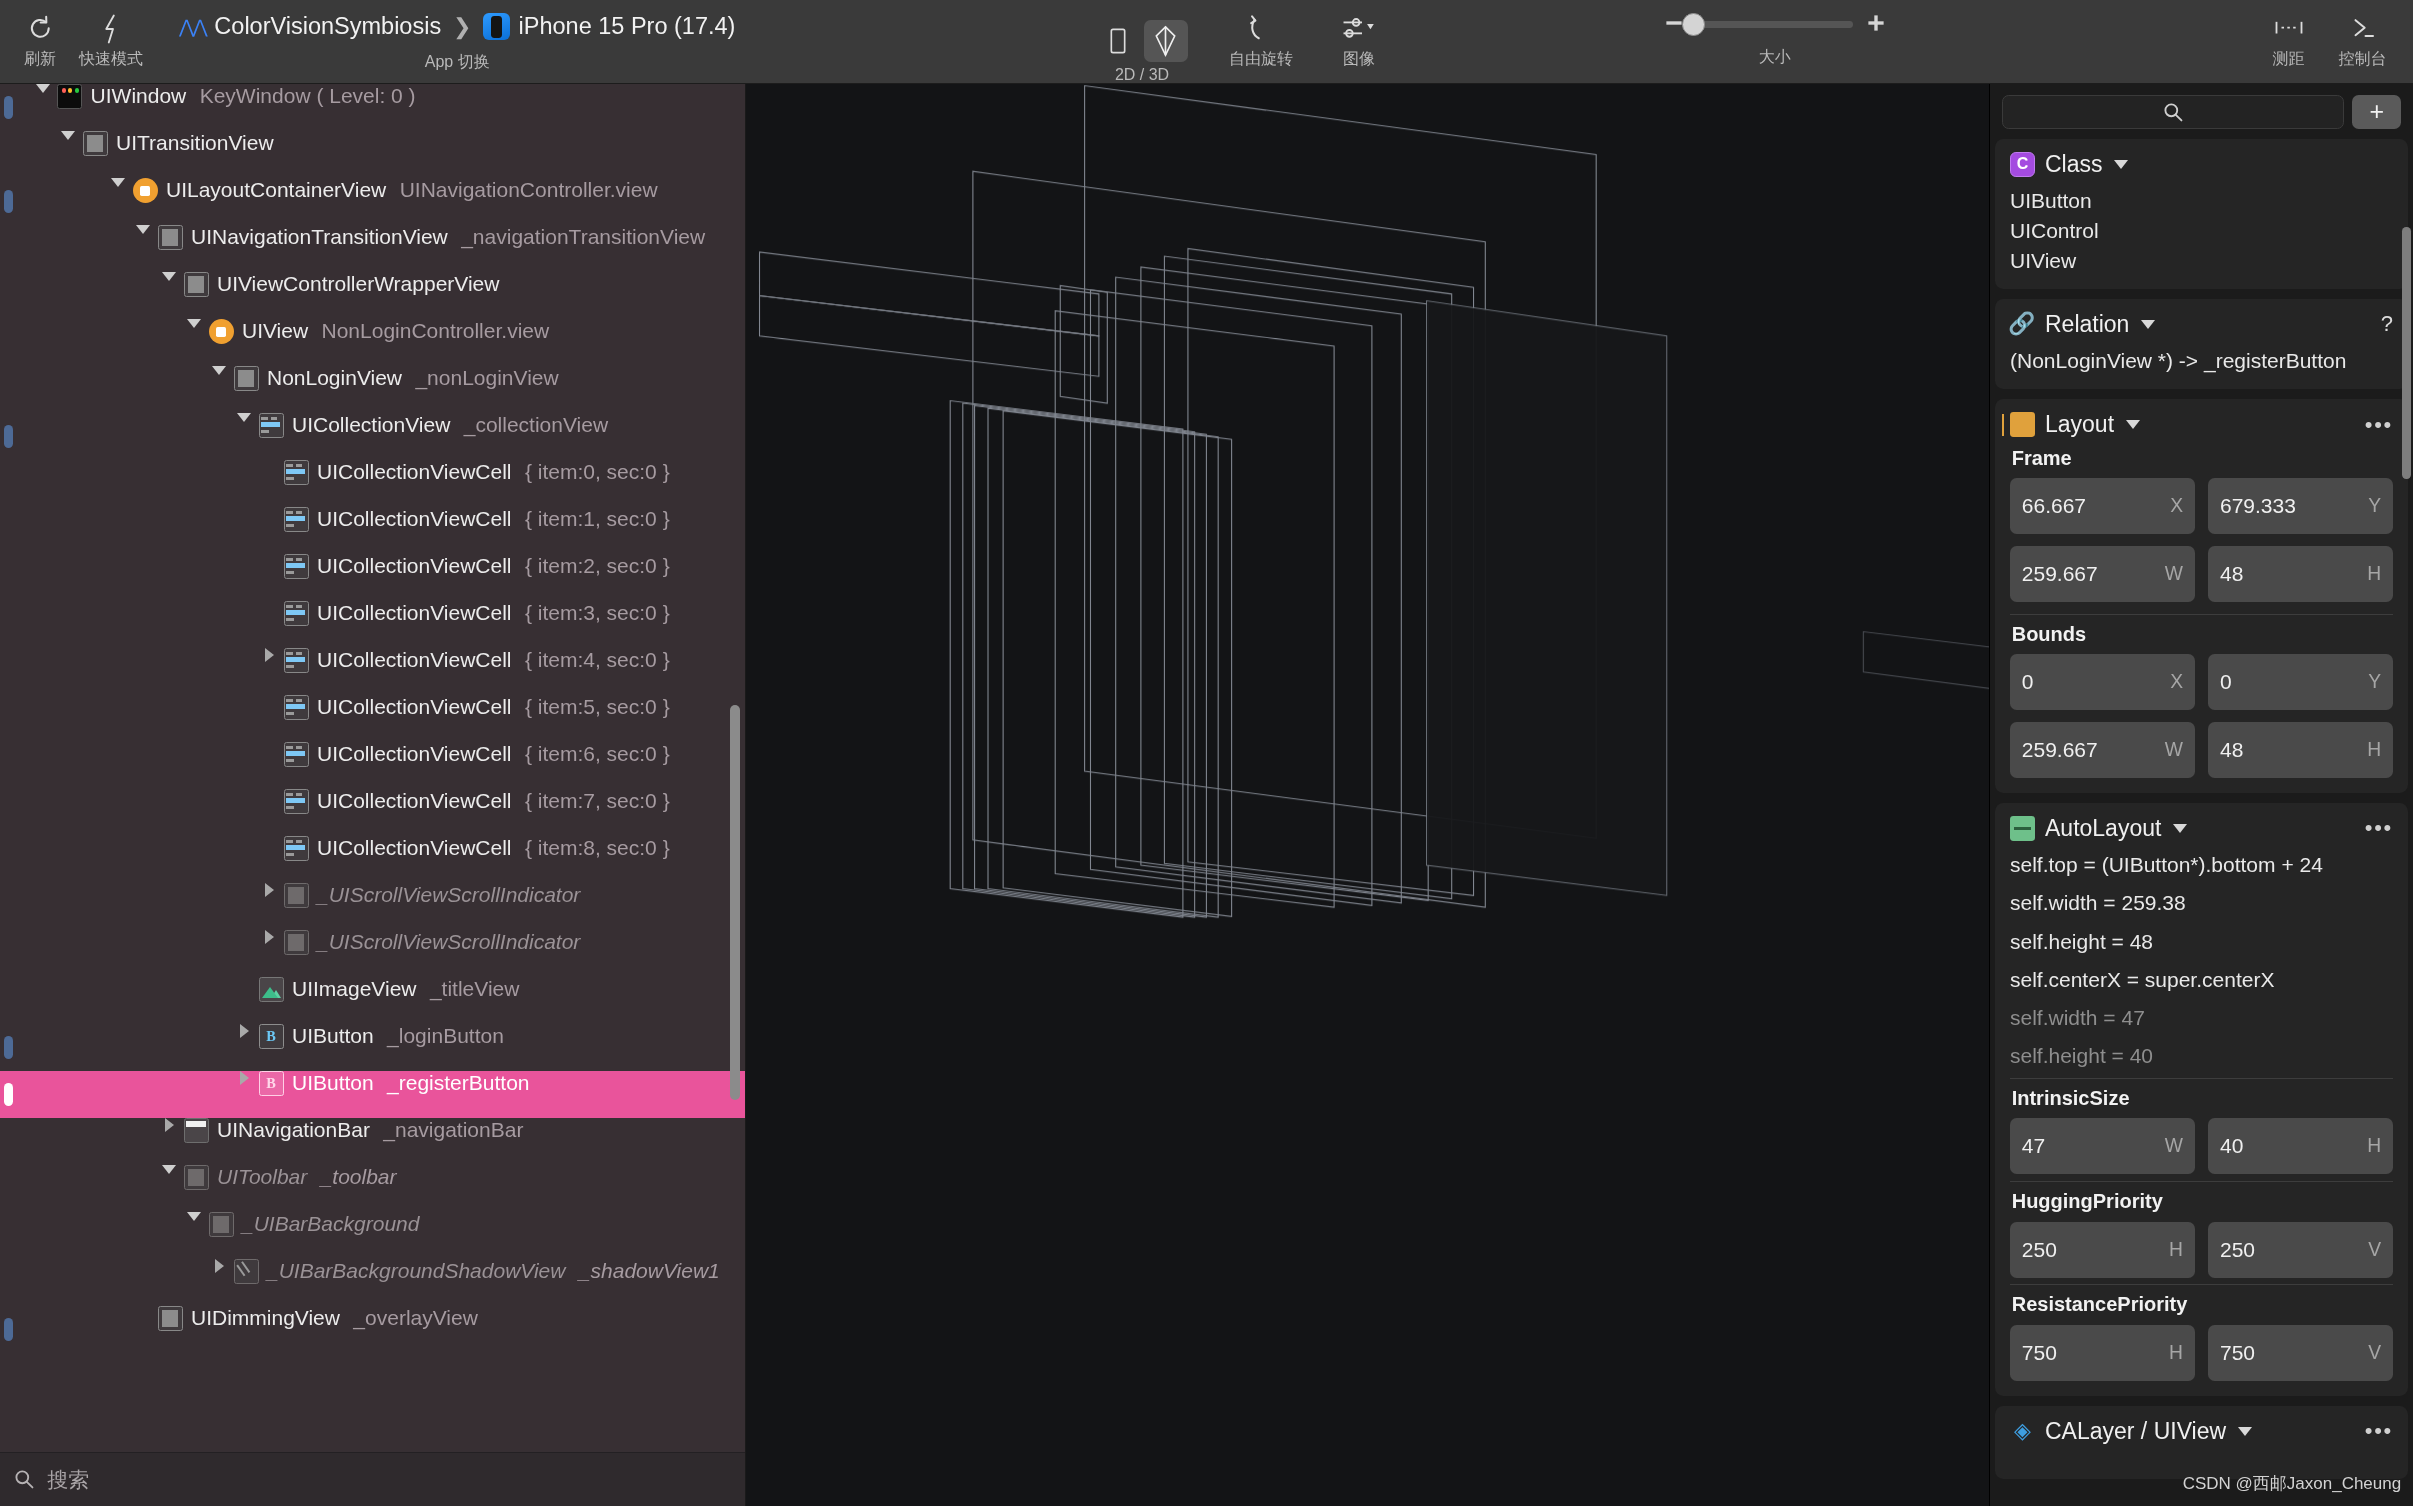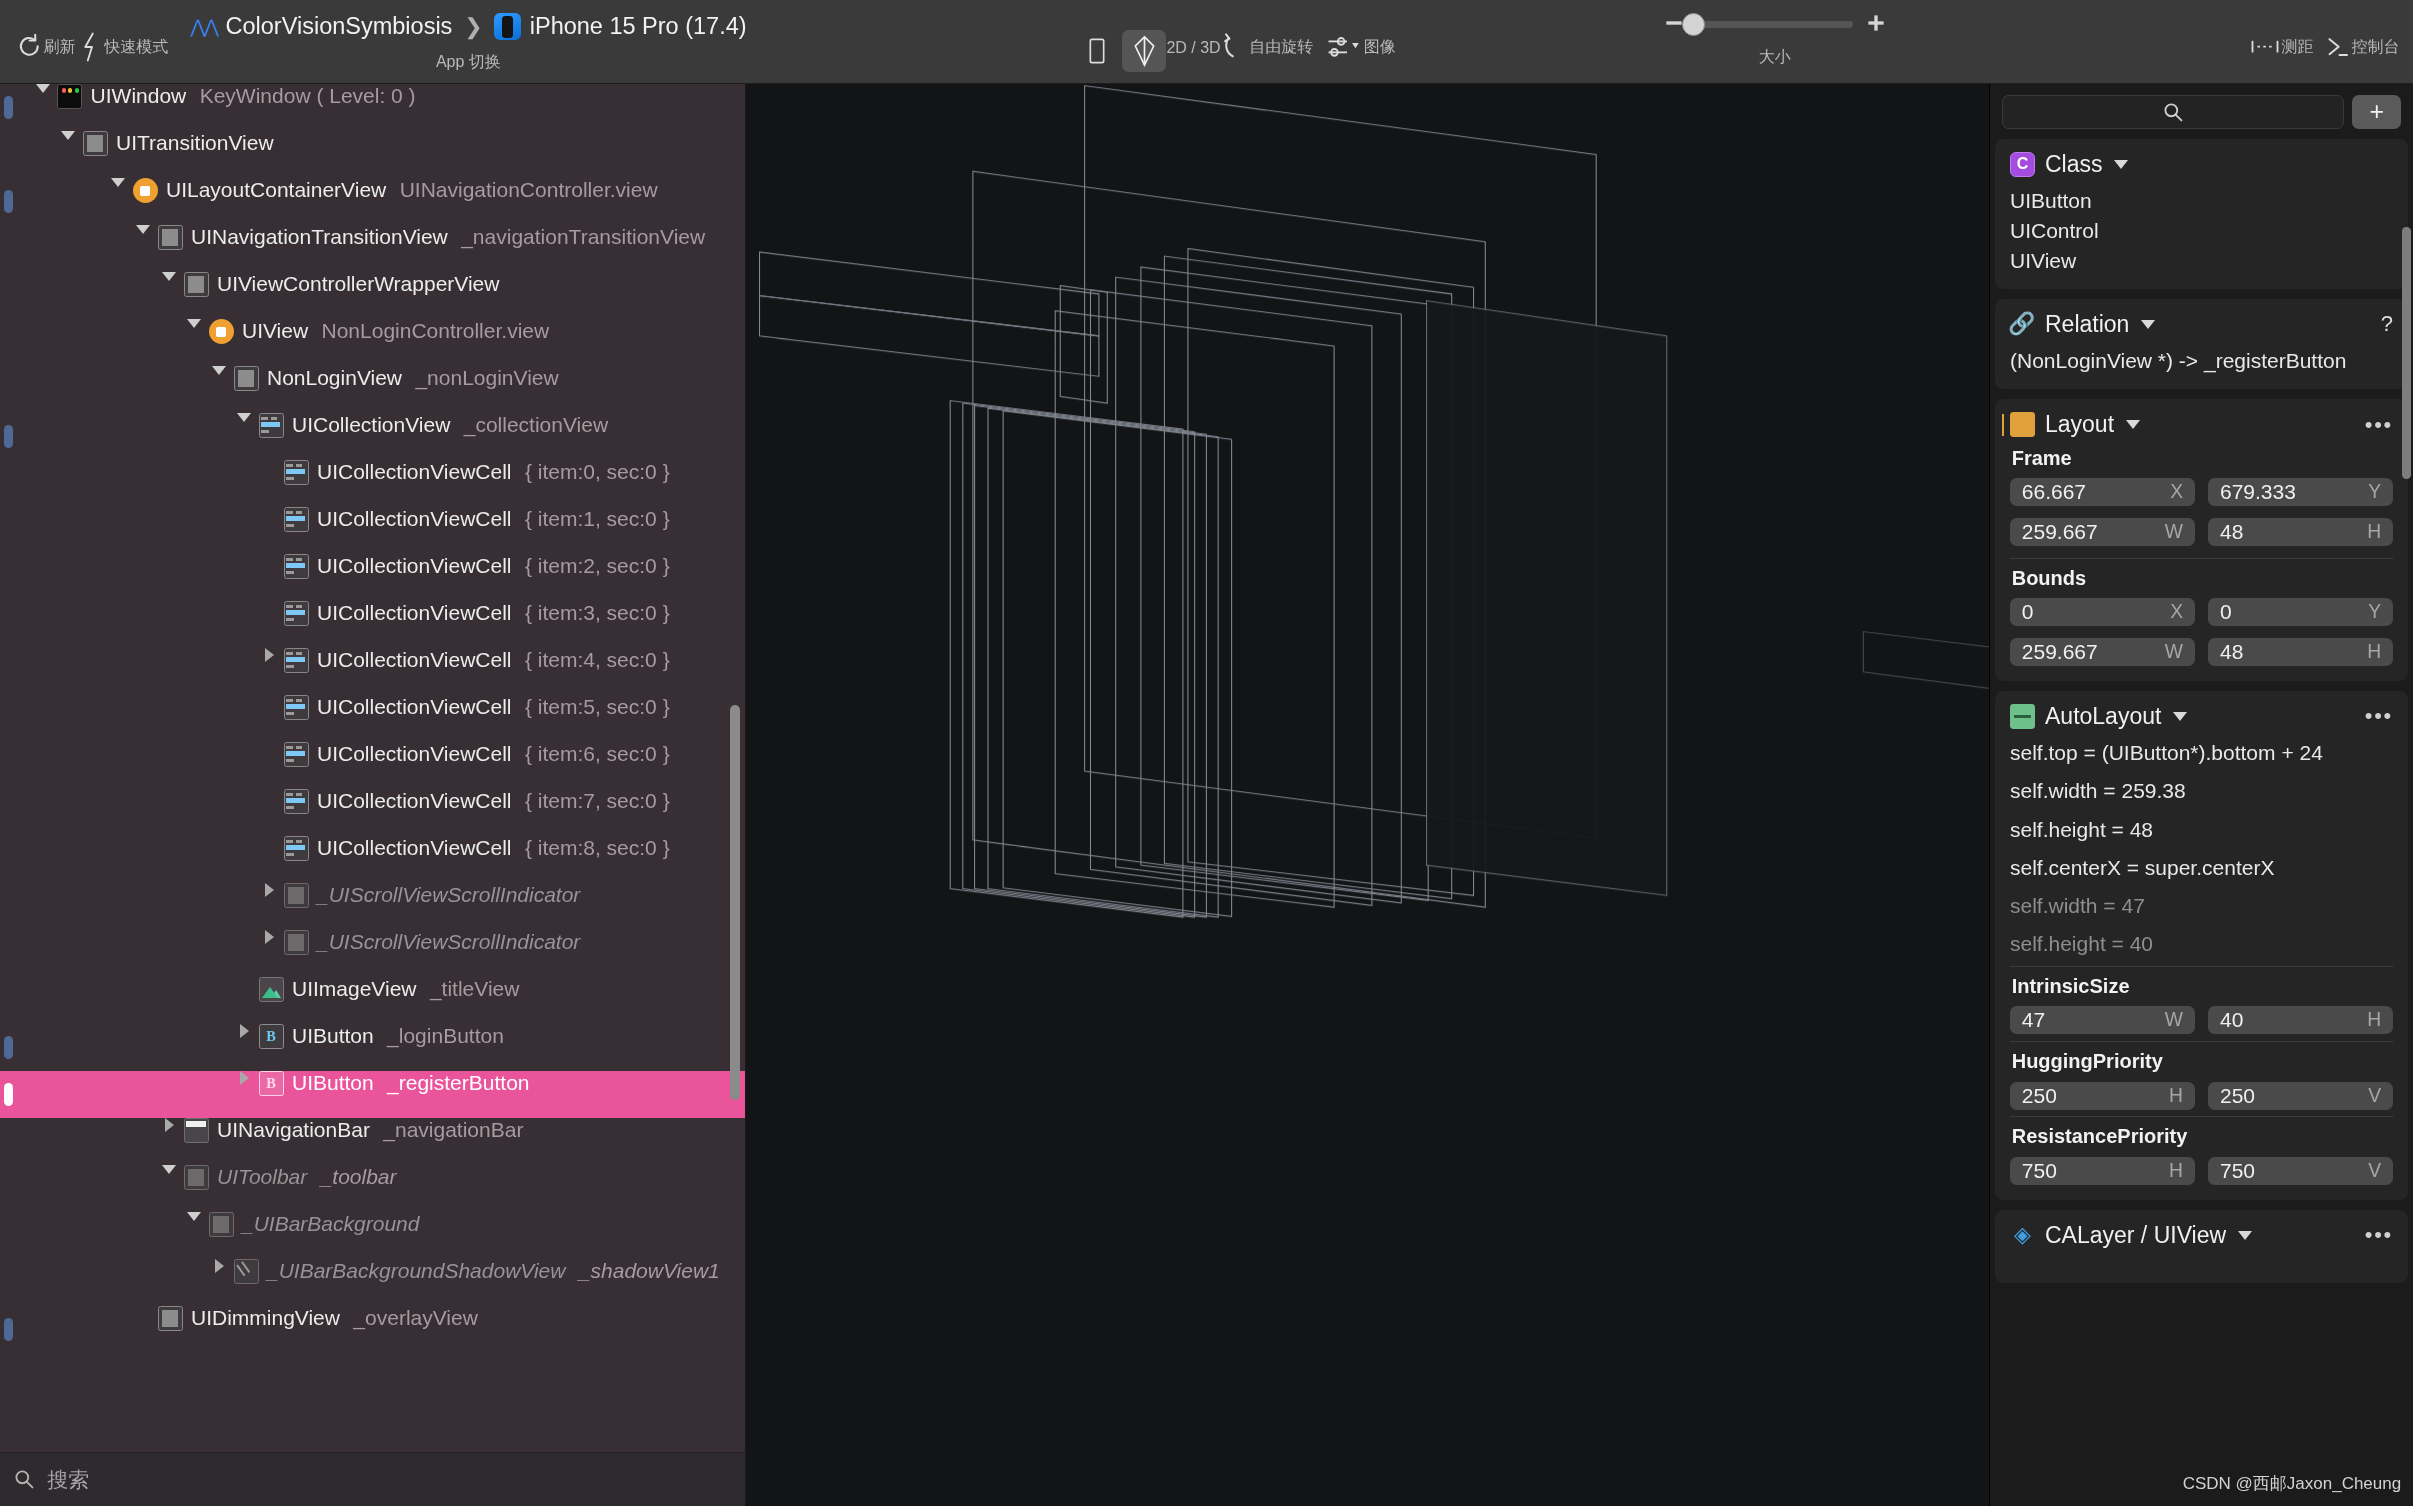"刷新" .tb-item { flex-direction: none -> column }
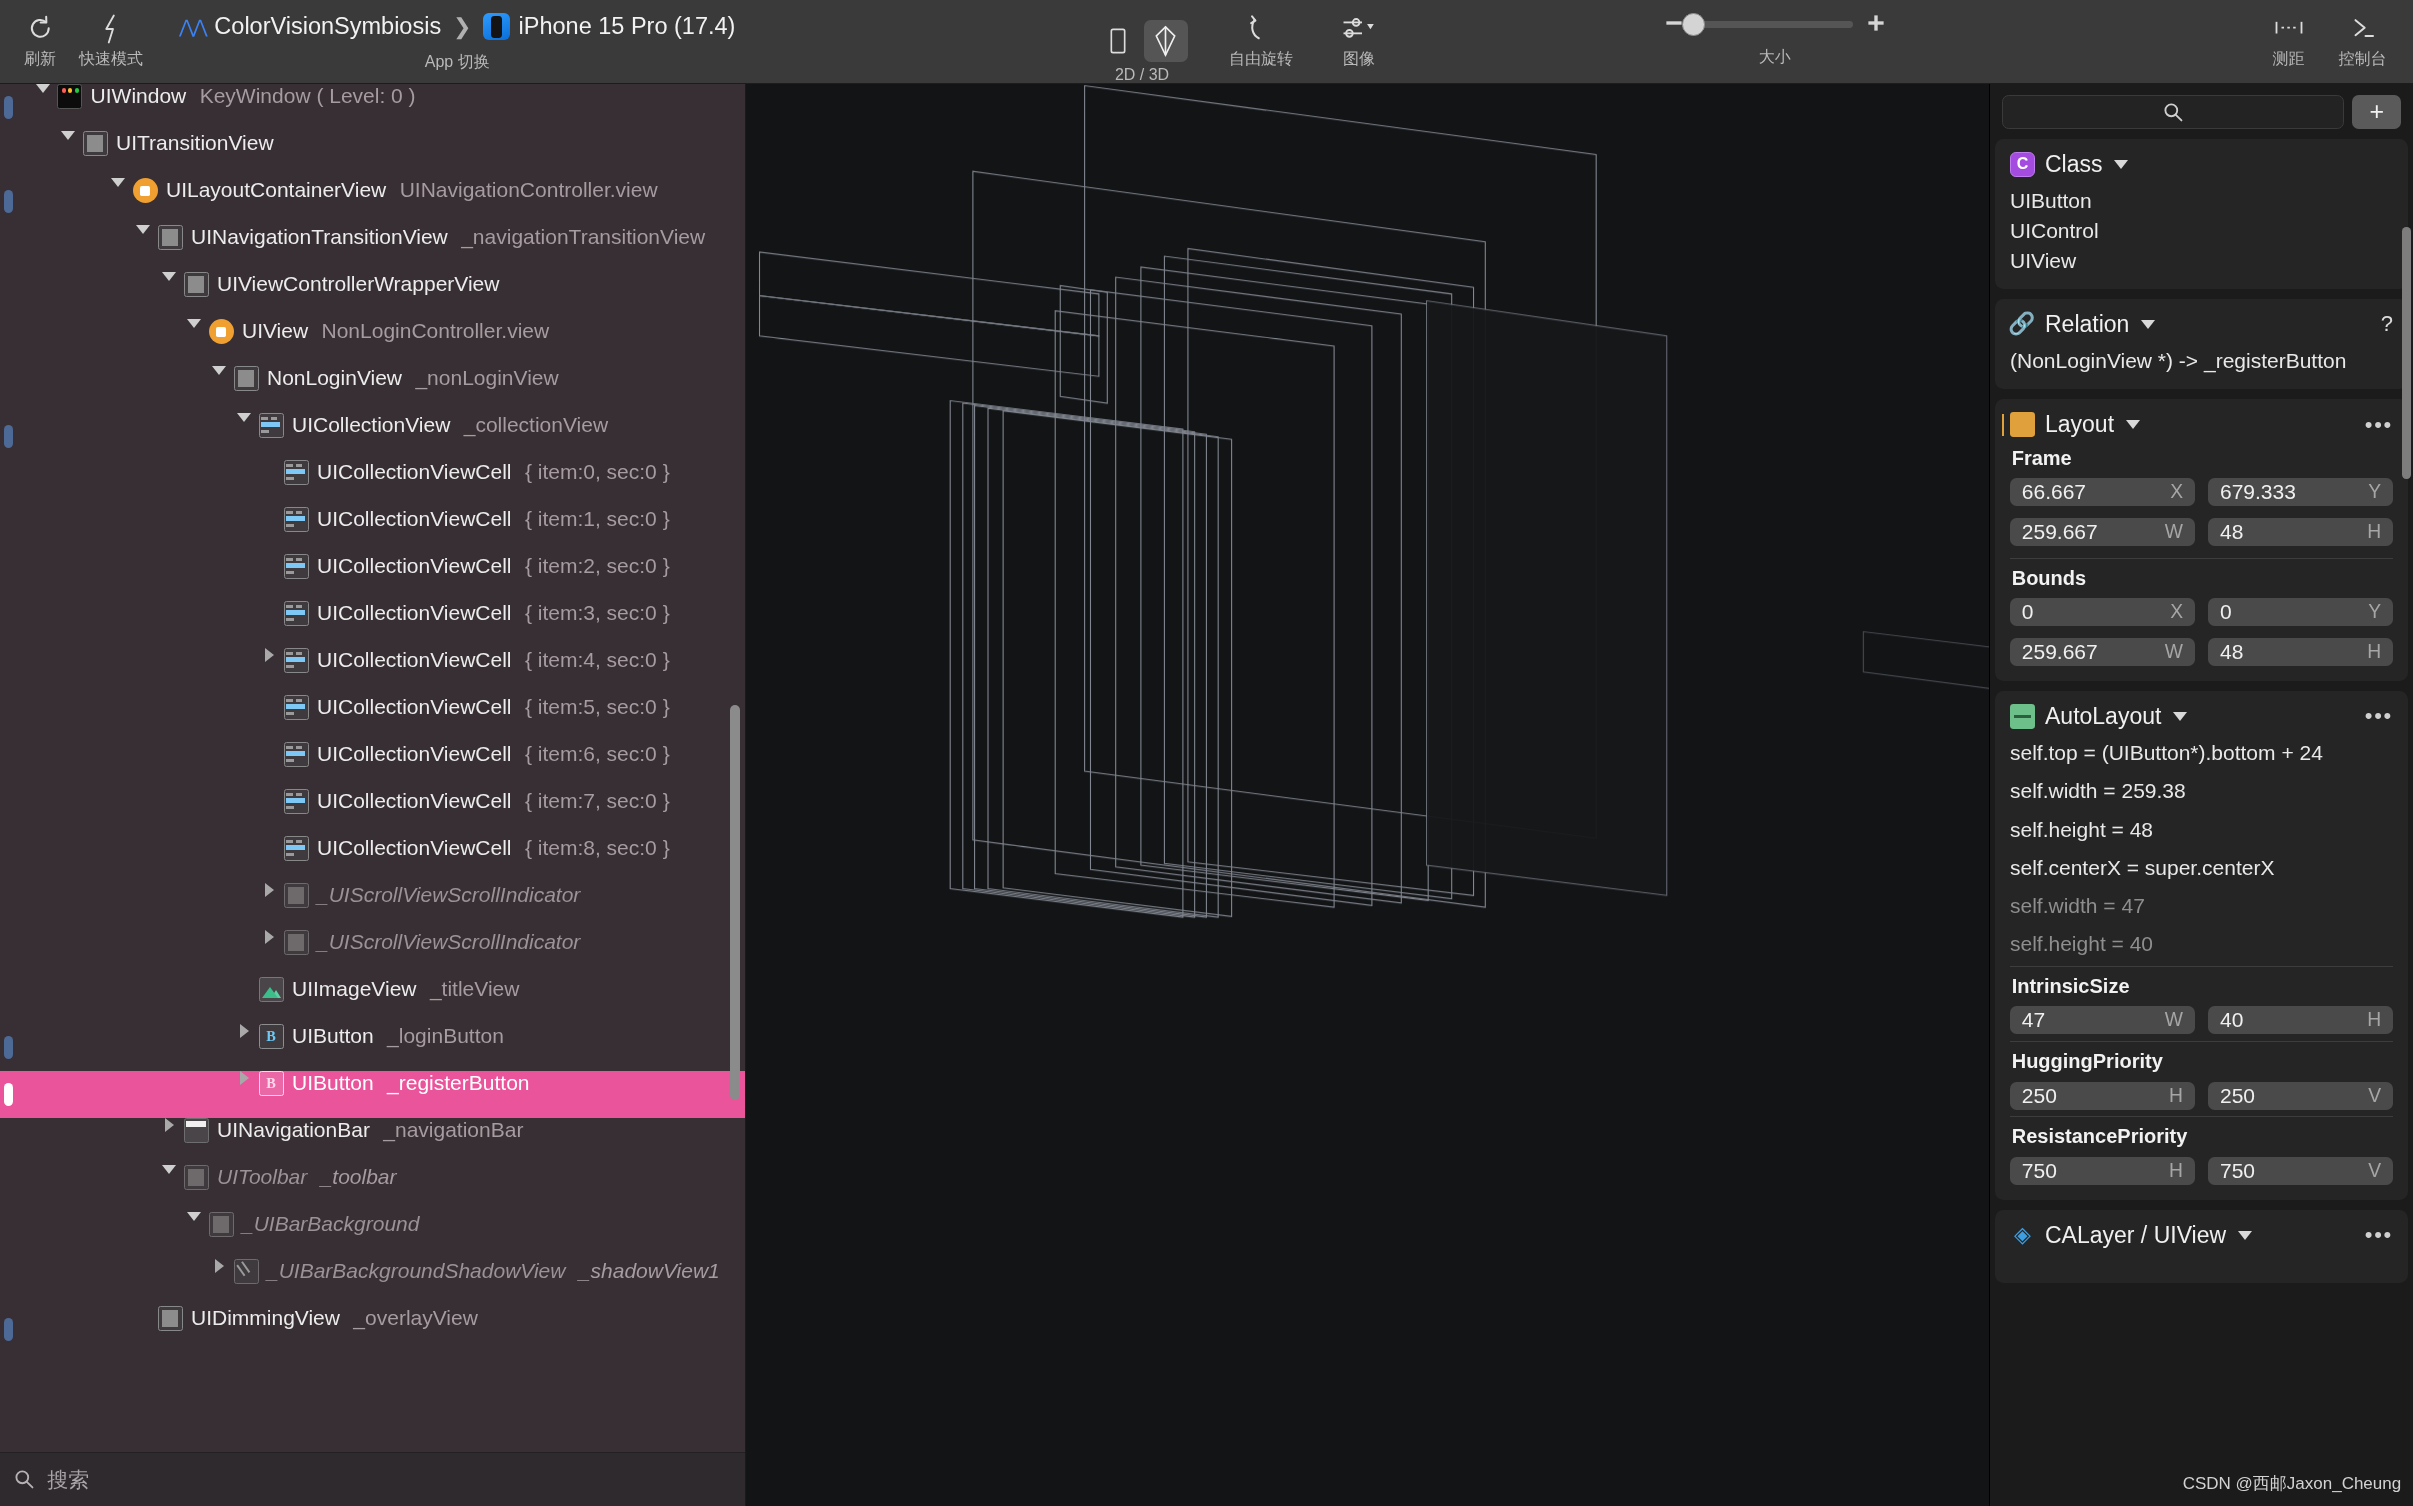"66.667" .field { height: 28px -> 56px }
